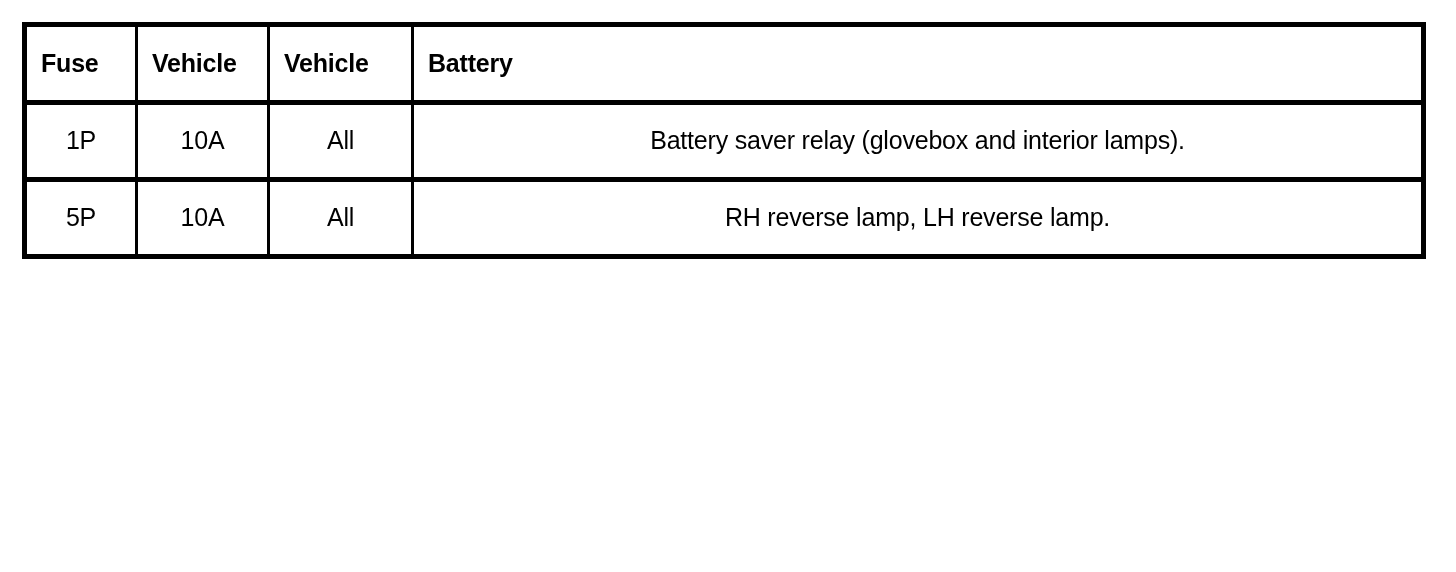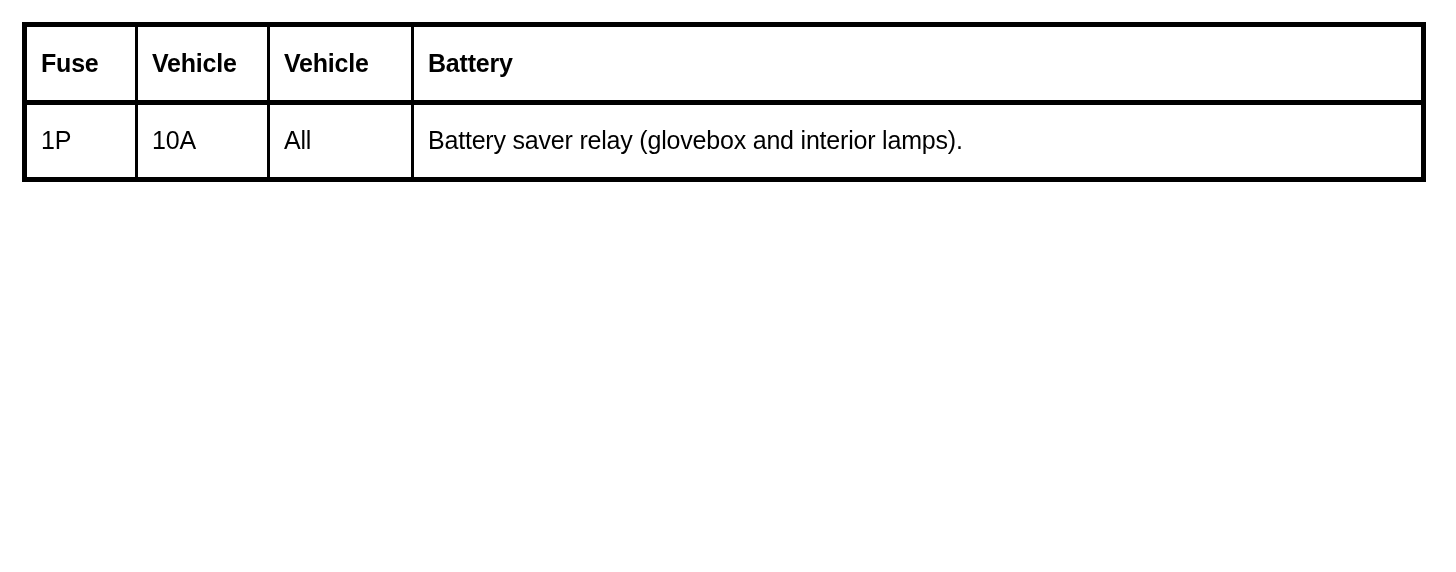"1P" .fuse-table tbody td { text-align: none -> center }
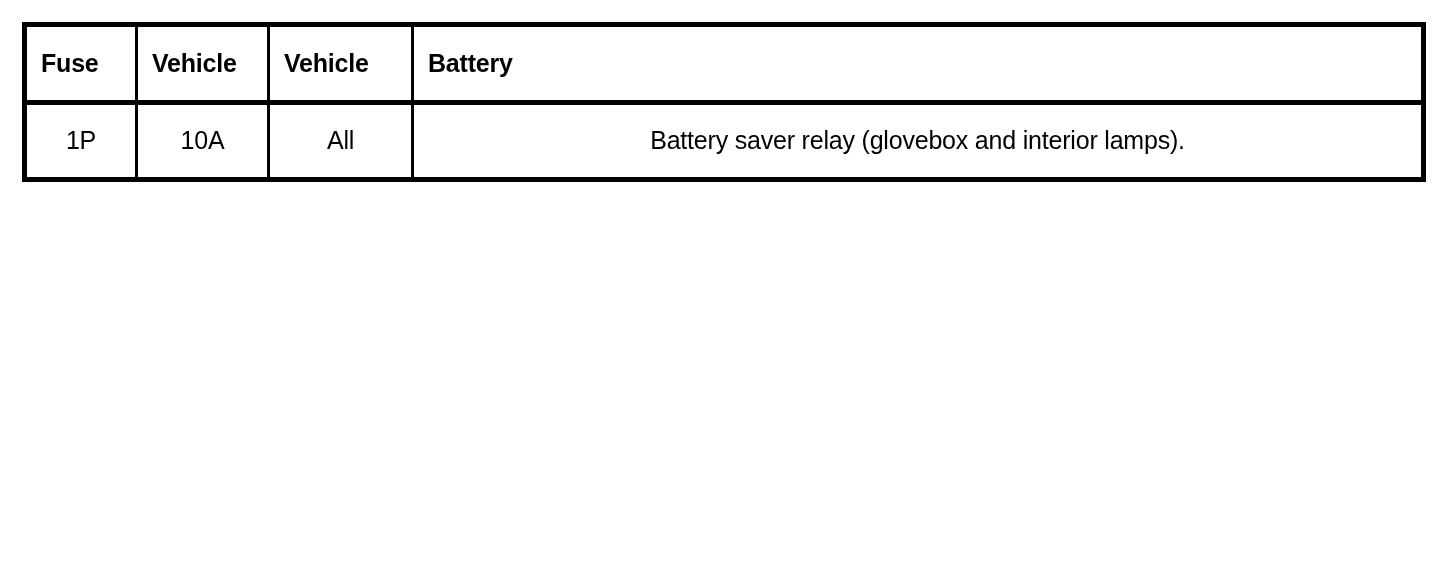"5P" tr { html: none -> <tr> <td>5P</td> <td>10A</td> <td>All</td> <td>RH reverse lamp, LH reverse lamp.</td> </tr> }
